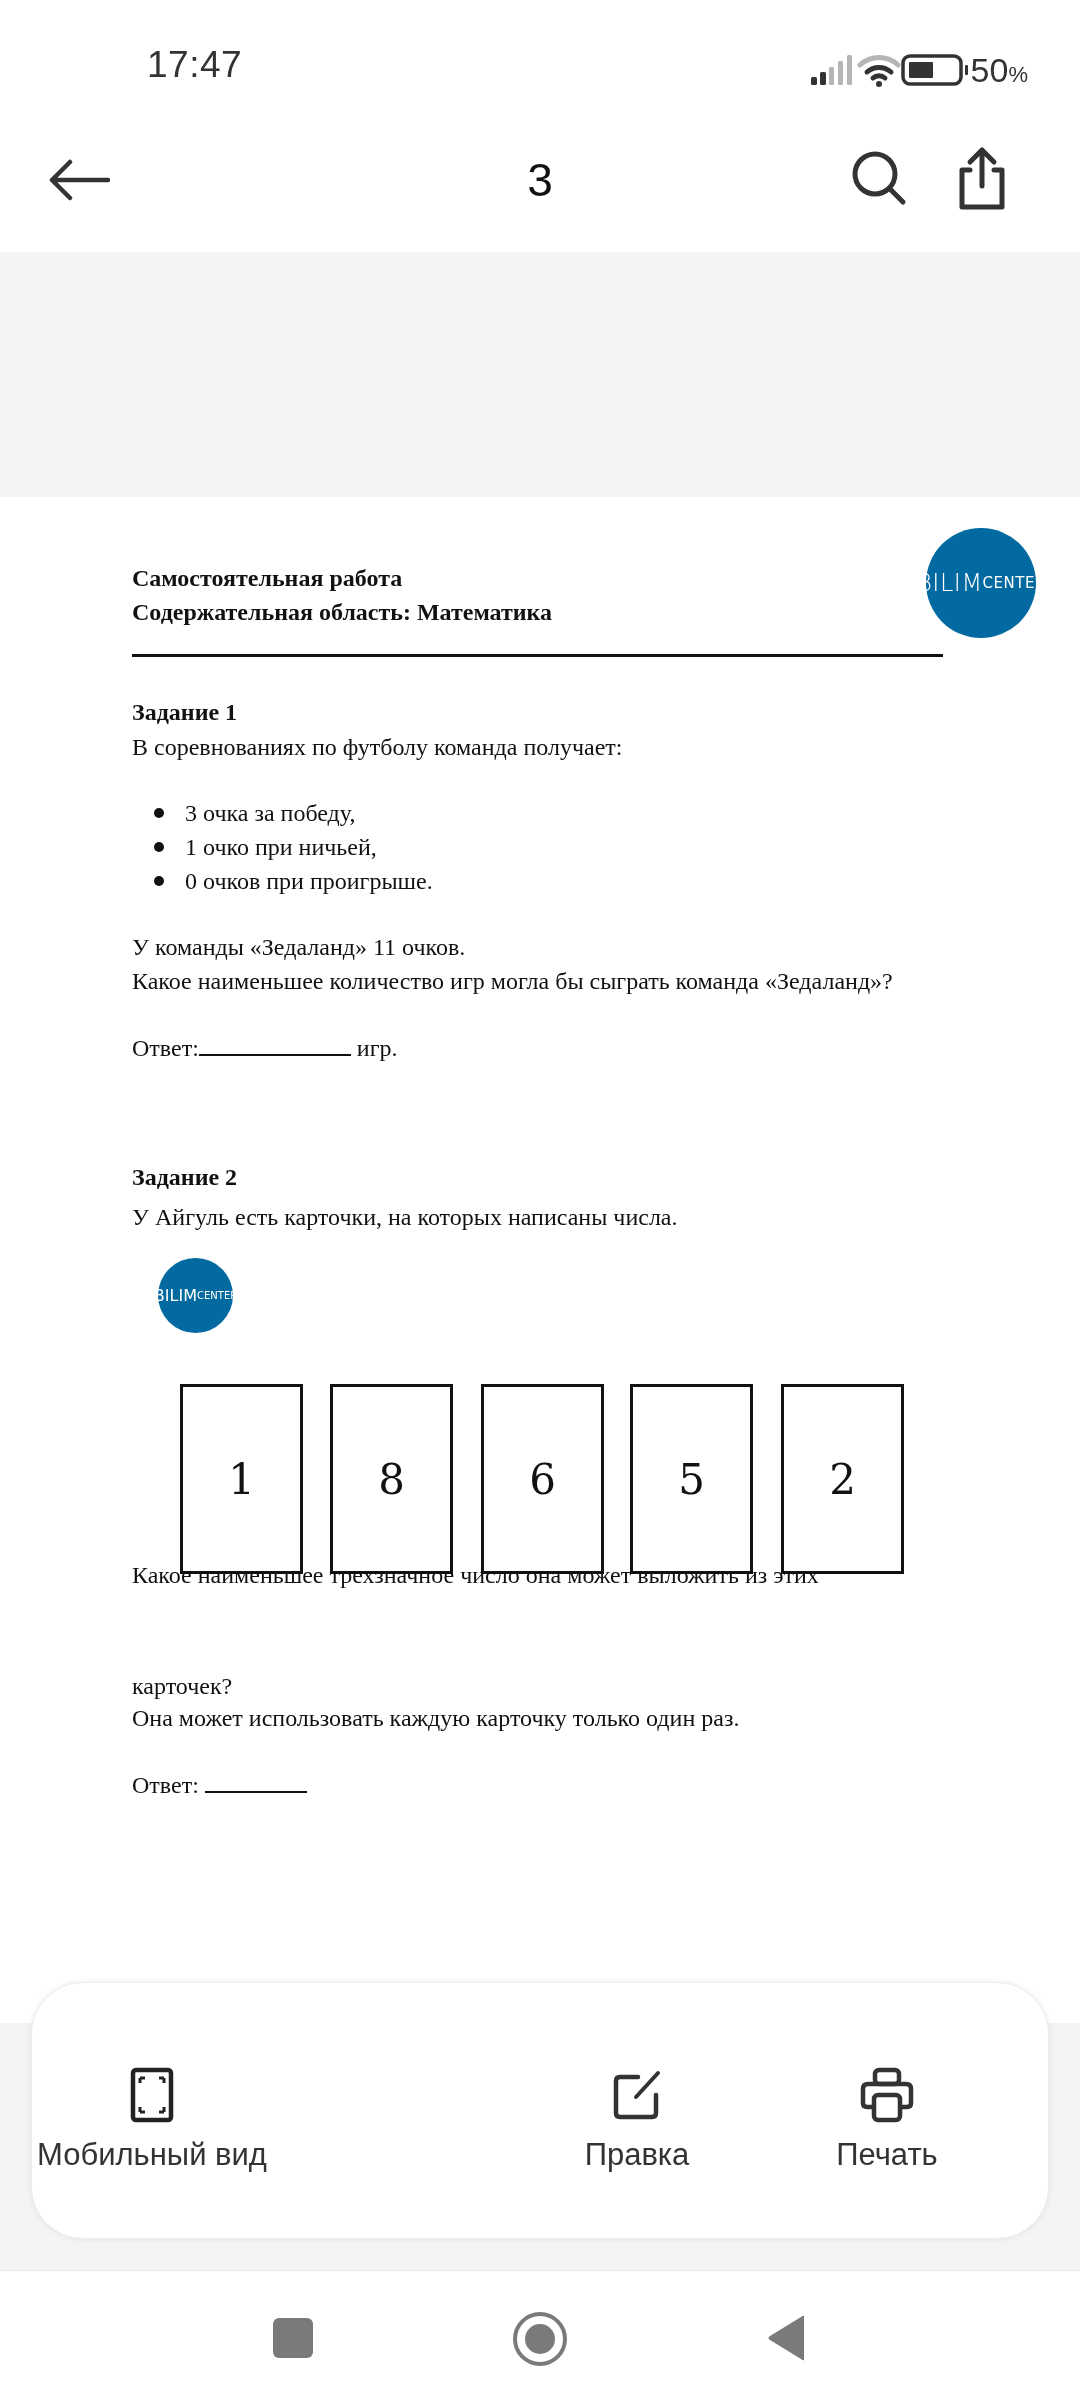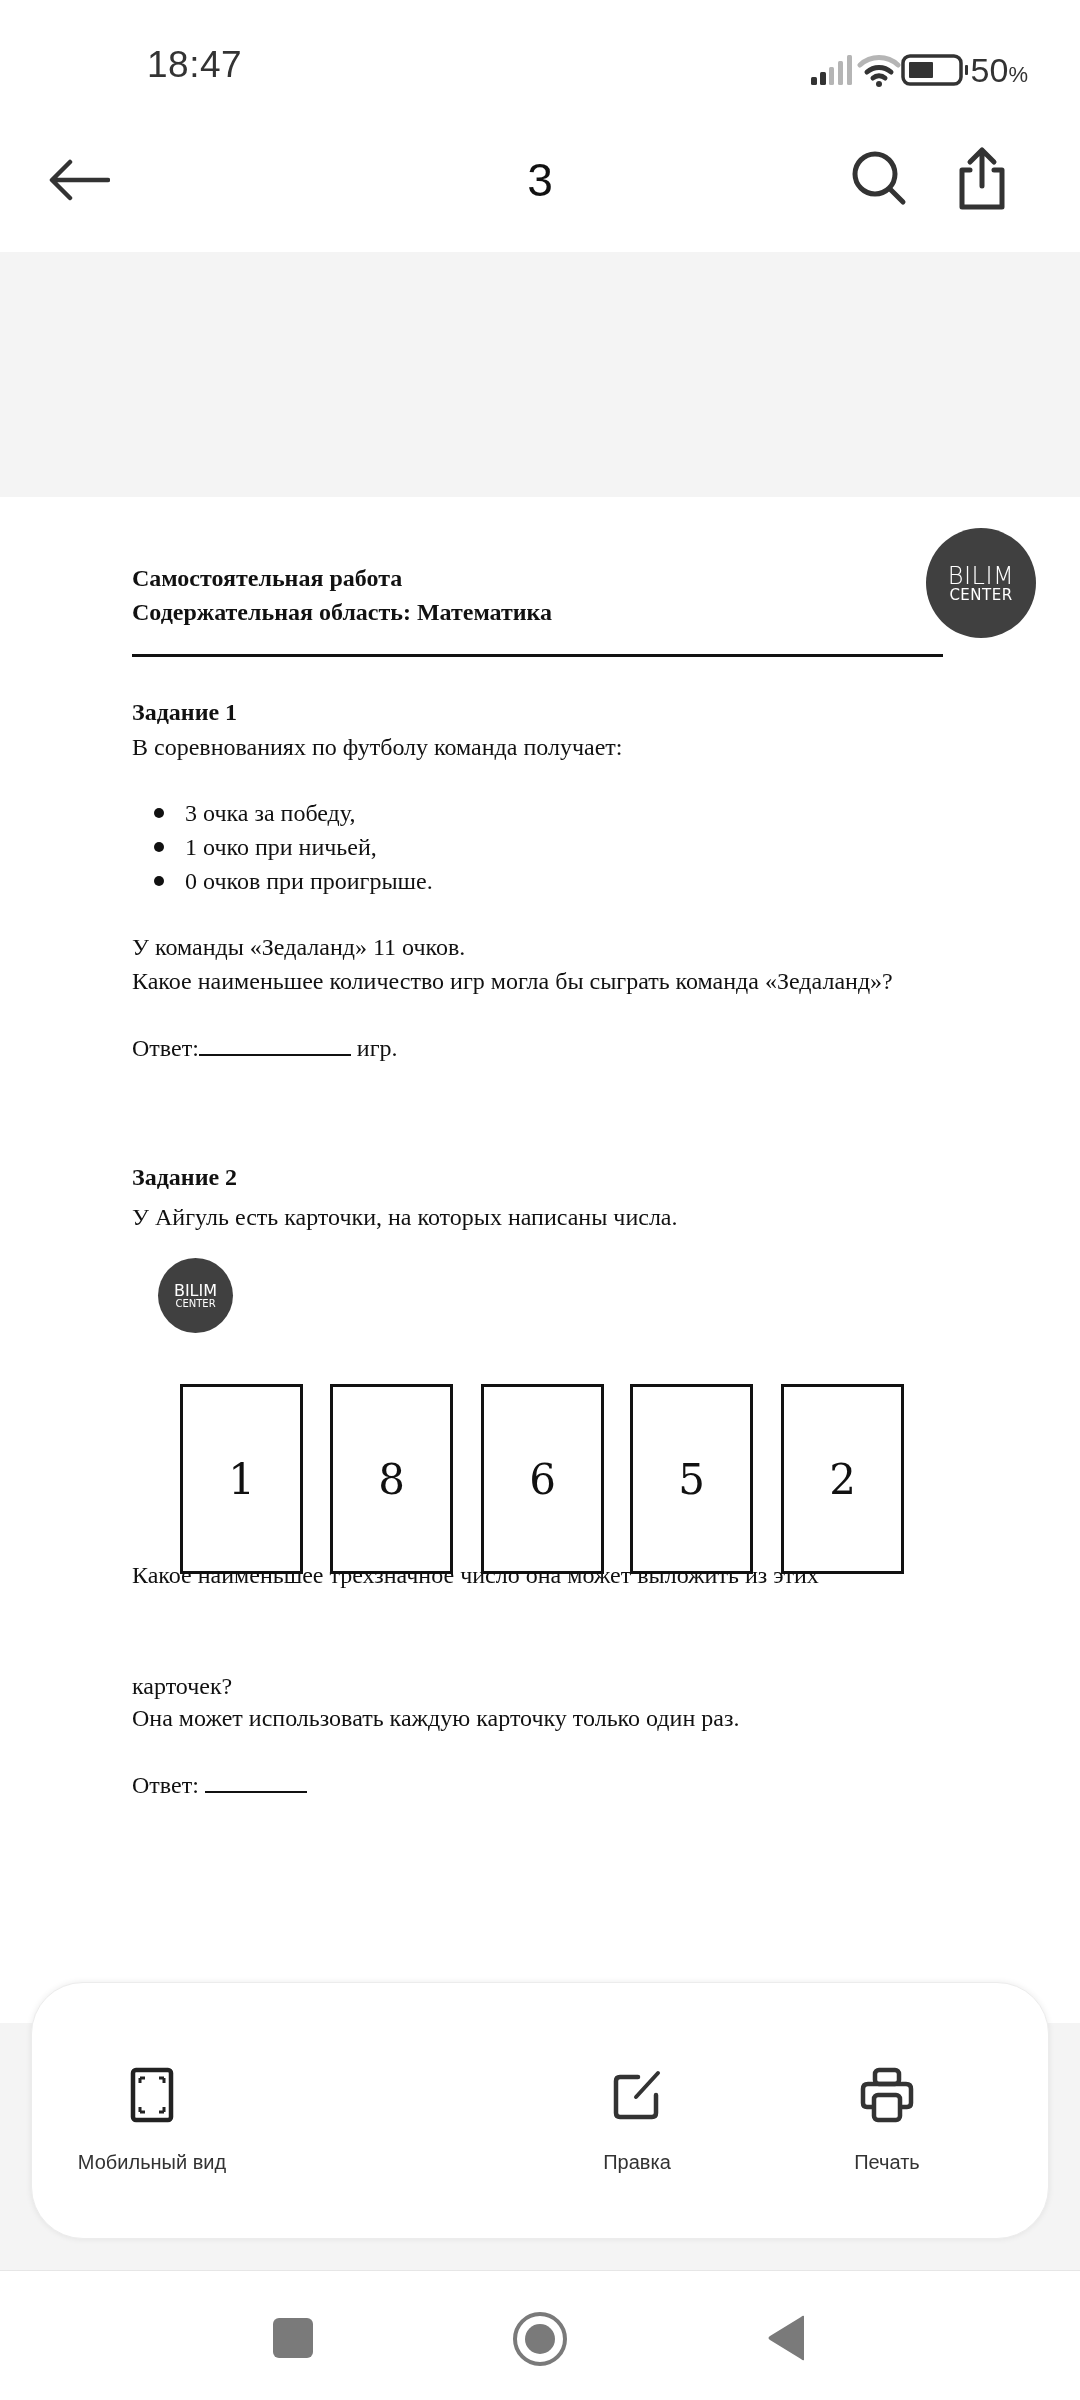"18:47" div.abs { text: 18:47 -> 17:47 }
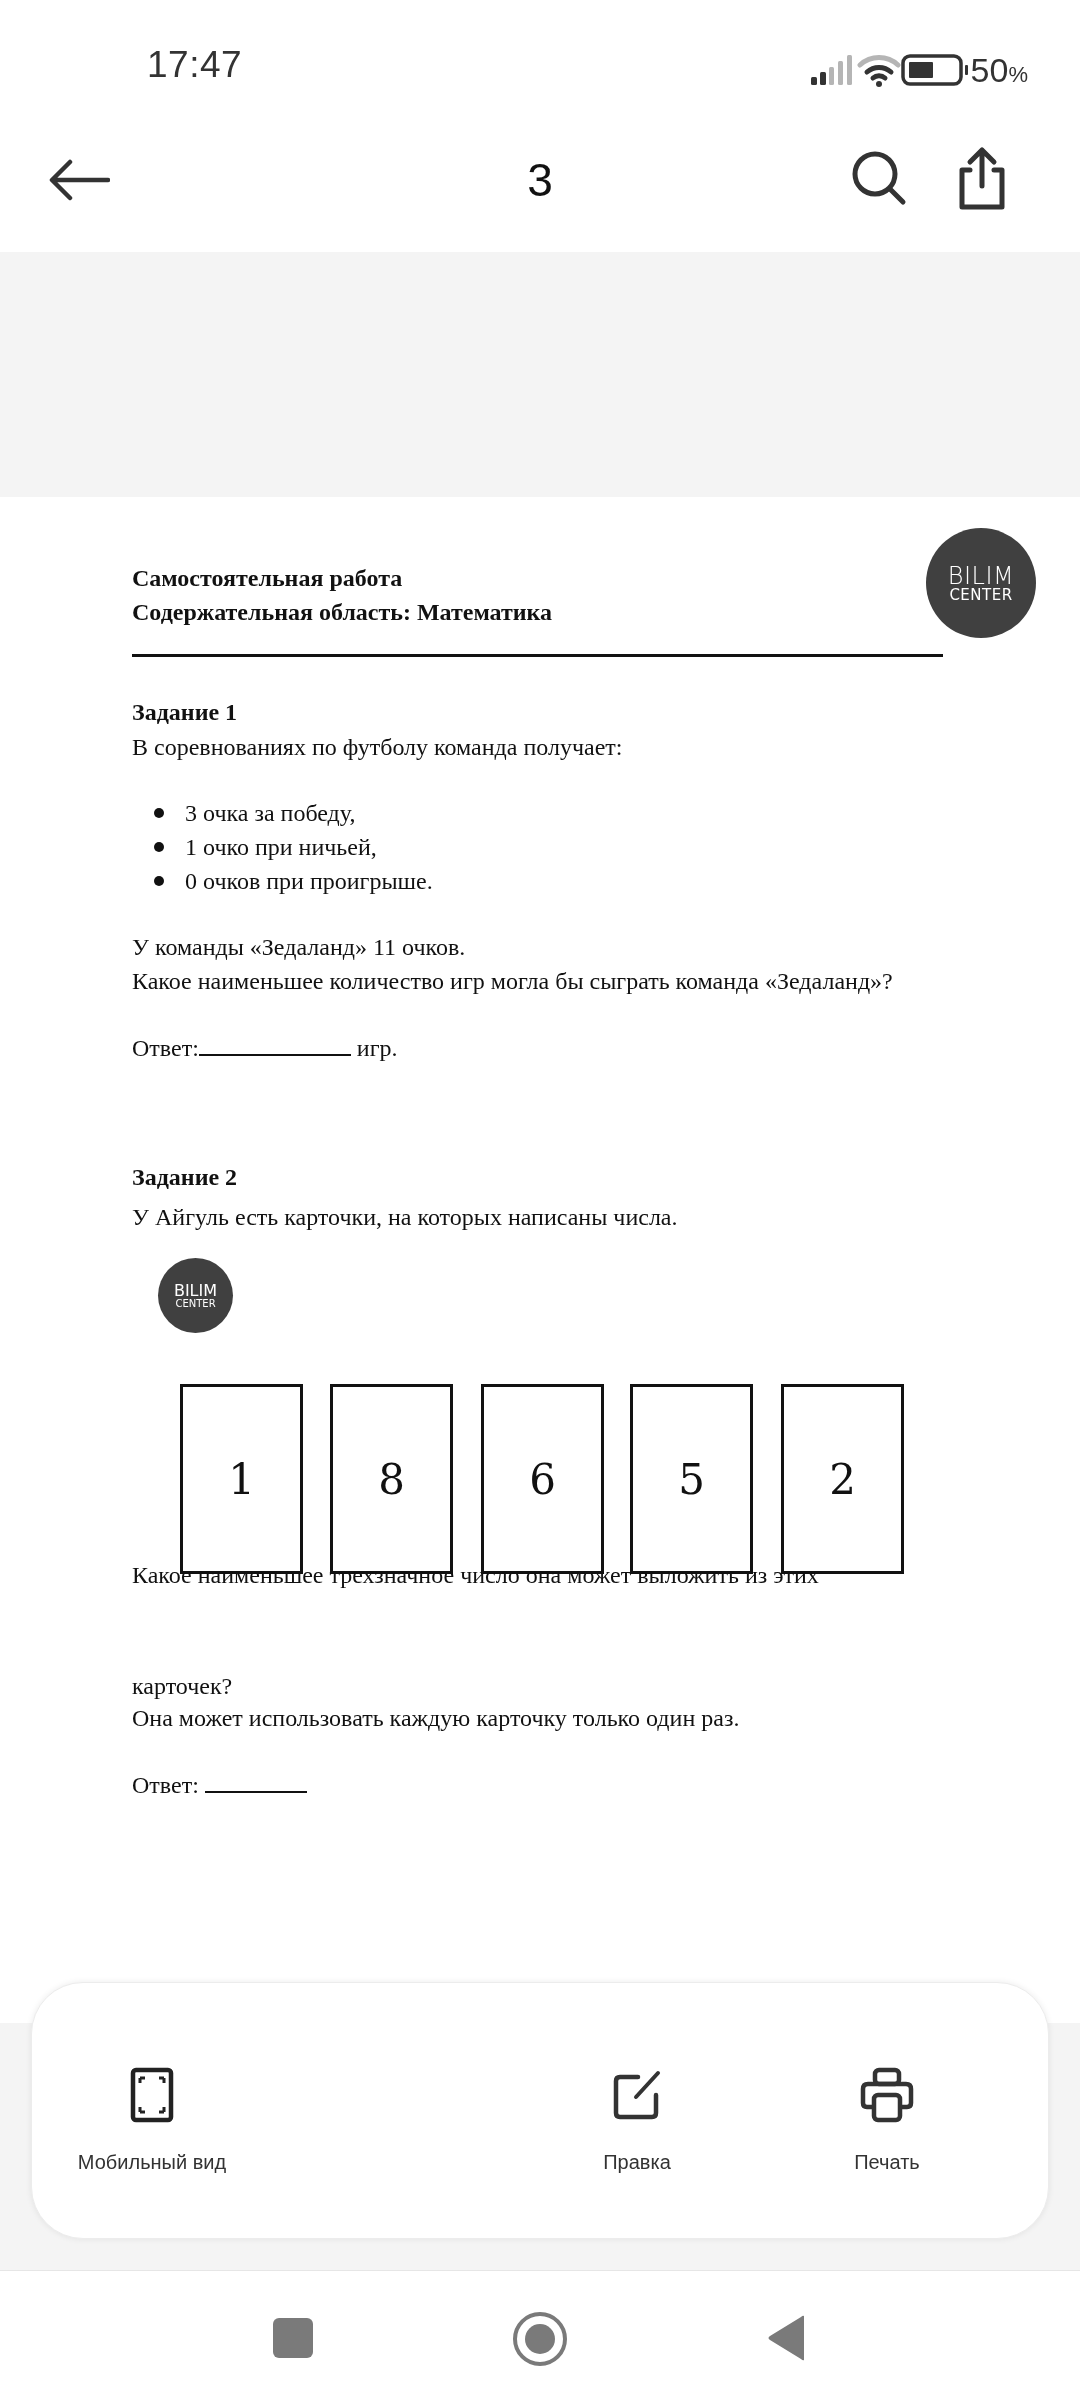"BILIM" .logo { background: #404040 -> #0369a1; flex-direction: column -> row }
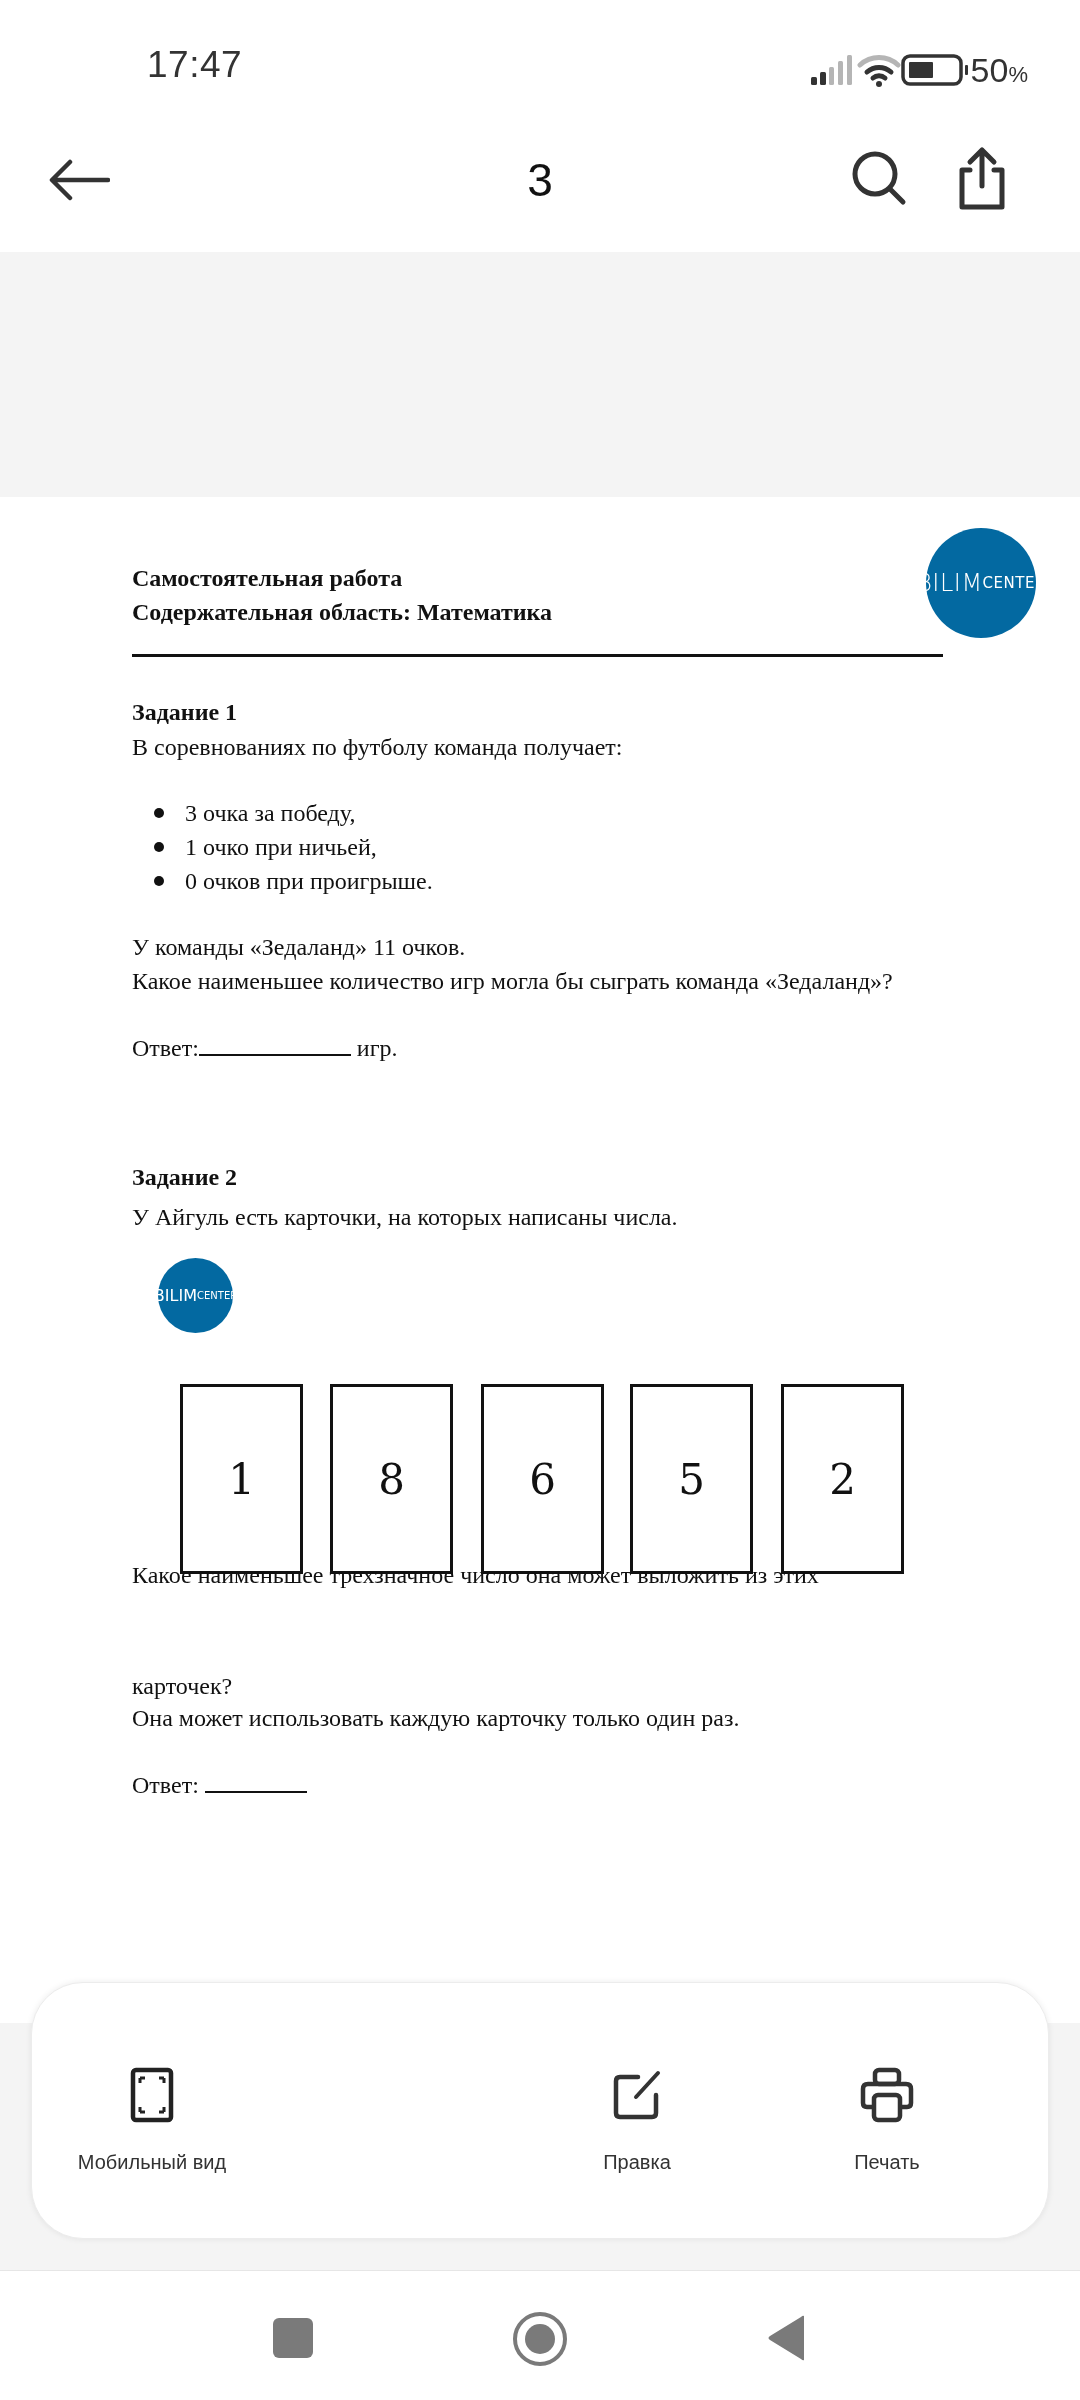"Мобильный вид" .tb-label { font-size: 20px -> 31px; margin-top: 28px -> 14px }
